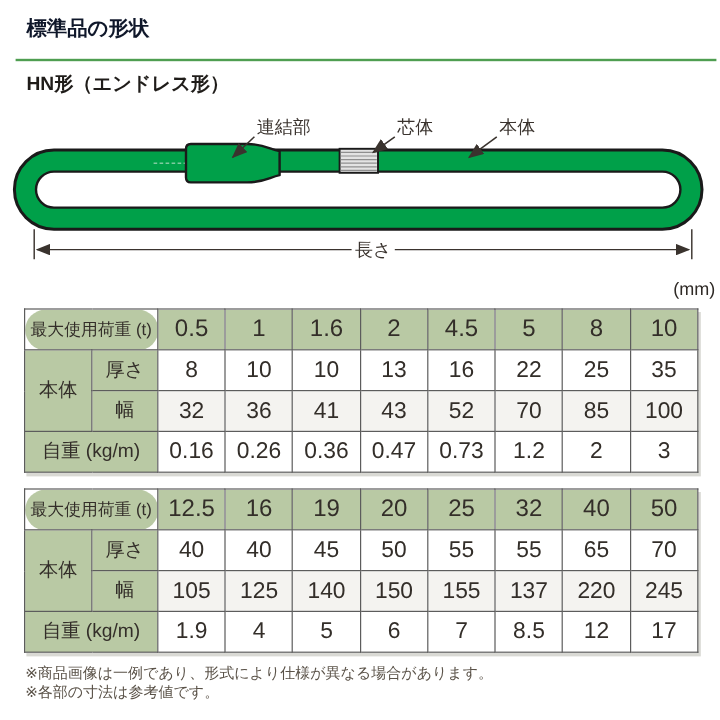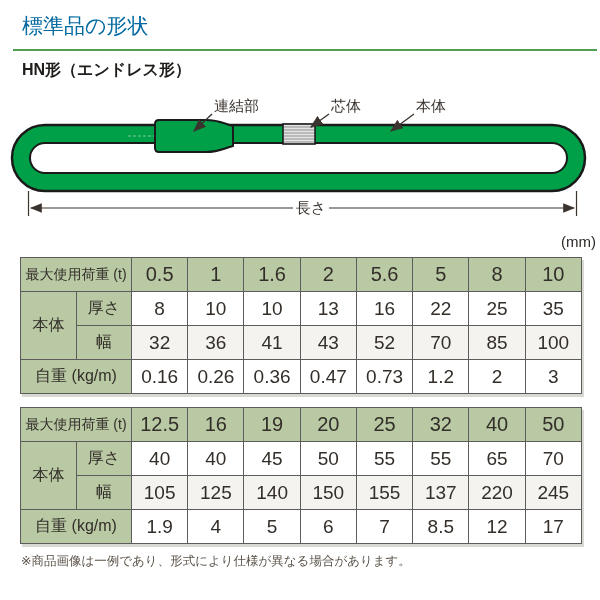"標準品の形状" .title { color: #0369a1 -> #0f172a; font-size: 21px -> 17px; font-weight: normal -> bold }
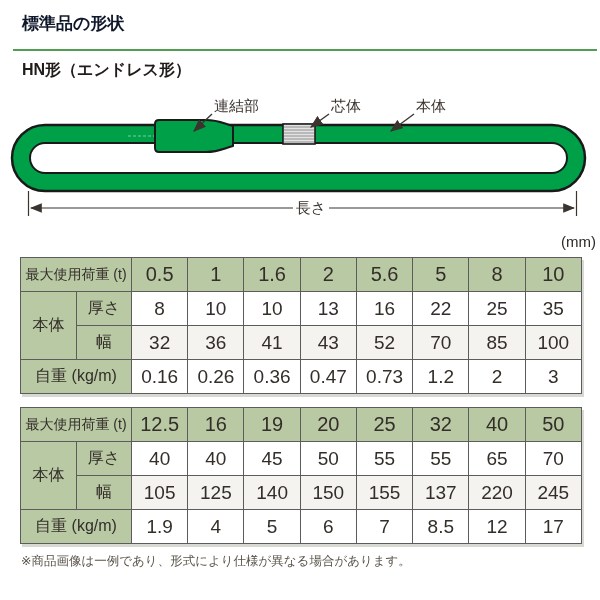"最大使用荷重 (t)" td.loadh { border-radius: none -> 17px }
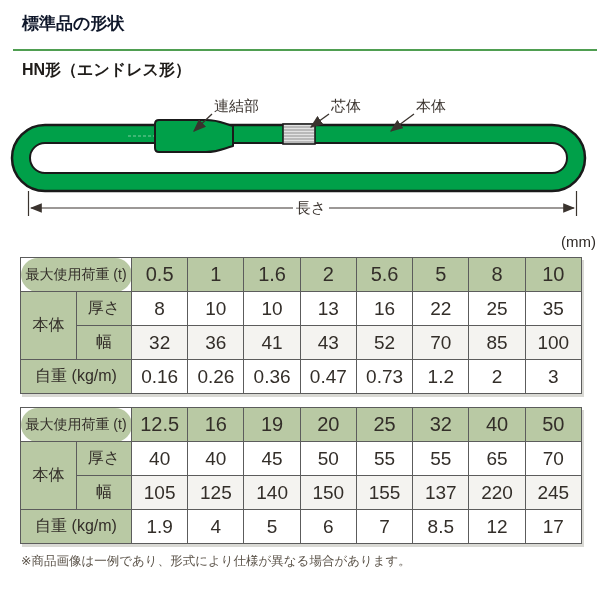"5.6" td.g { text: 5.6 -> 4.5 }
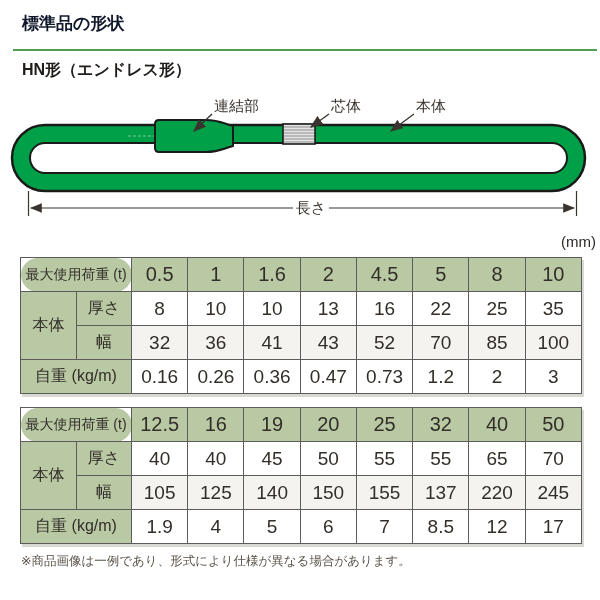"※各部の寸法は参考値です。" div { html: none -> <div>※各部の寸法は参考値です。</div> }
